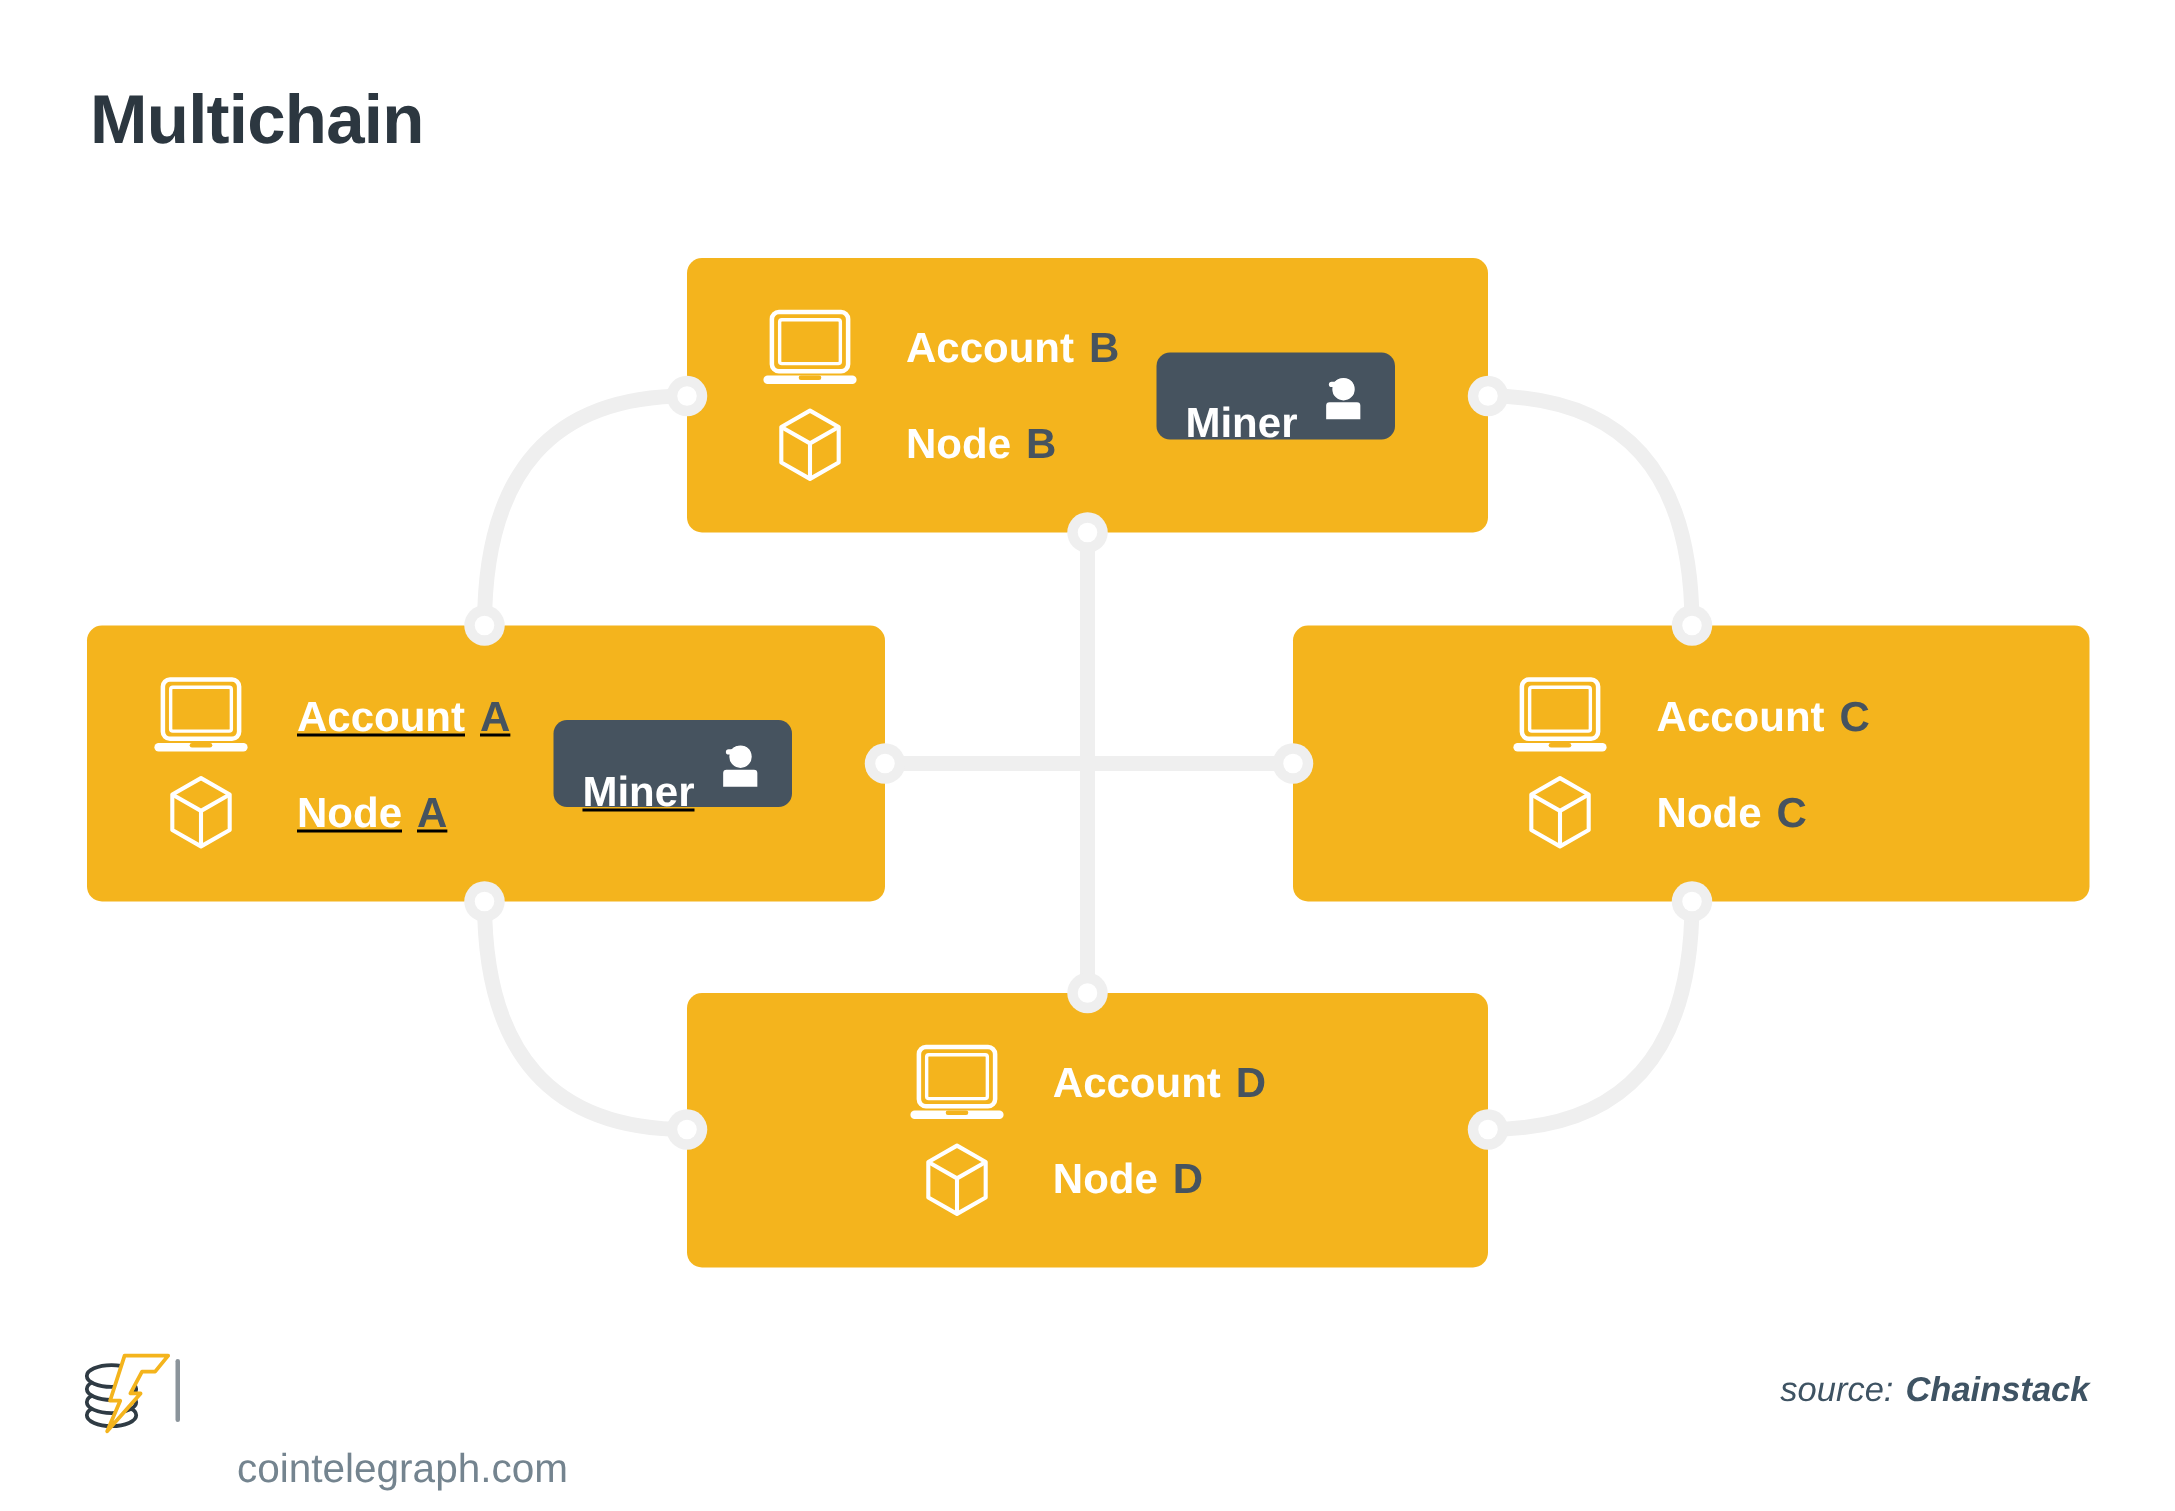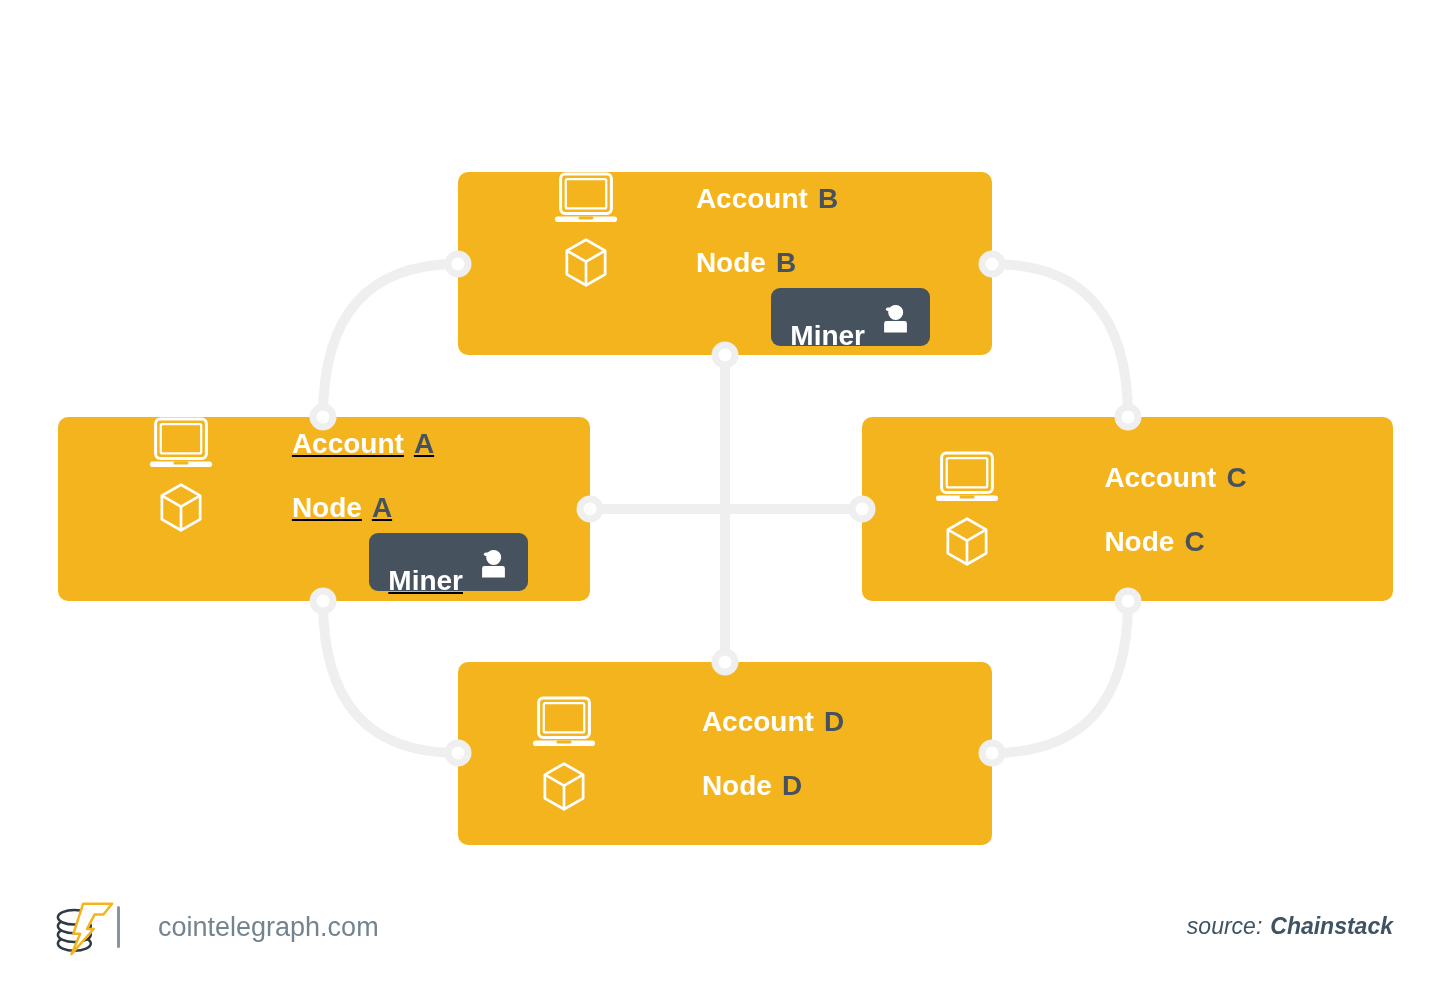"Multichain" h1.page-title { html: none -> <h1>Multichain</h1> }
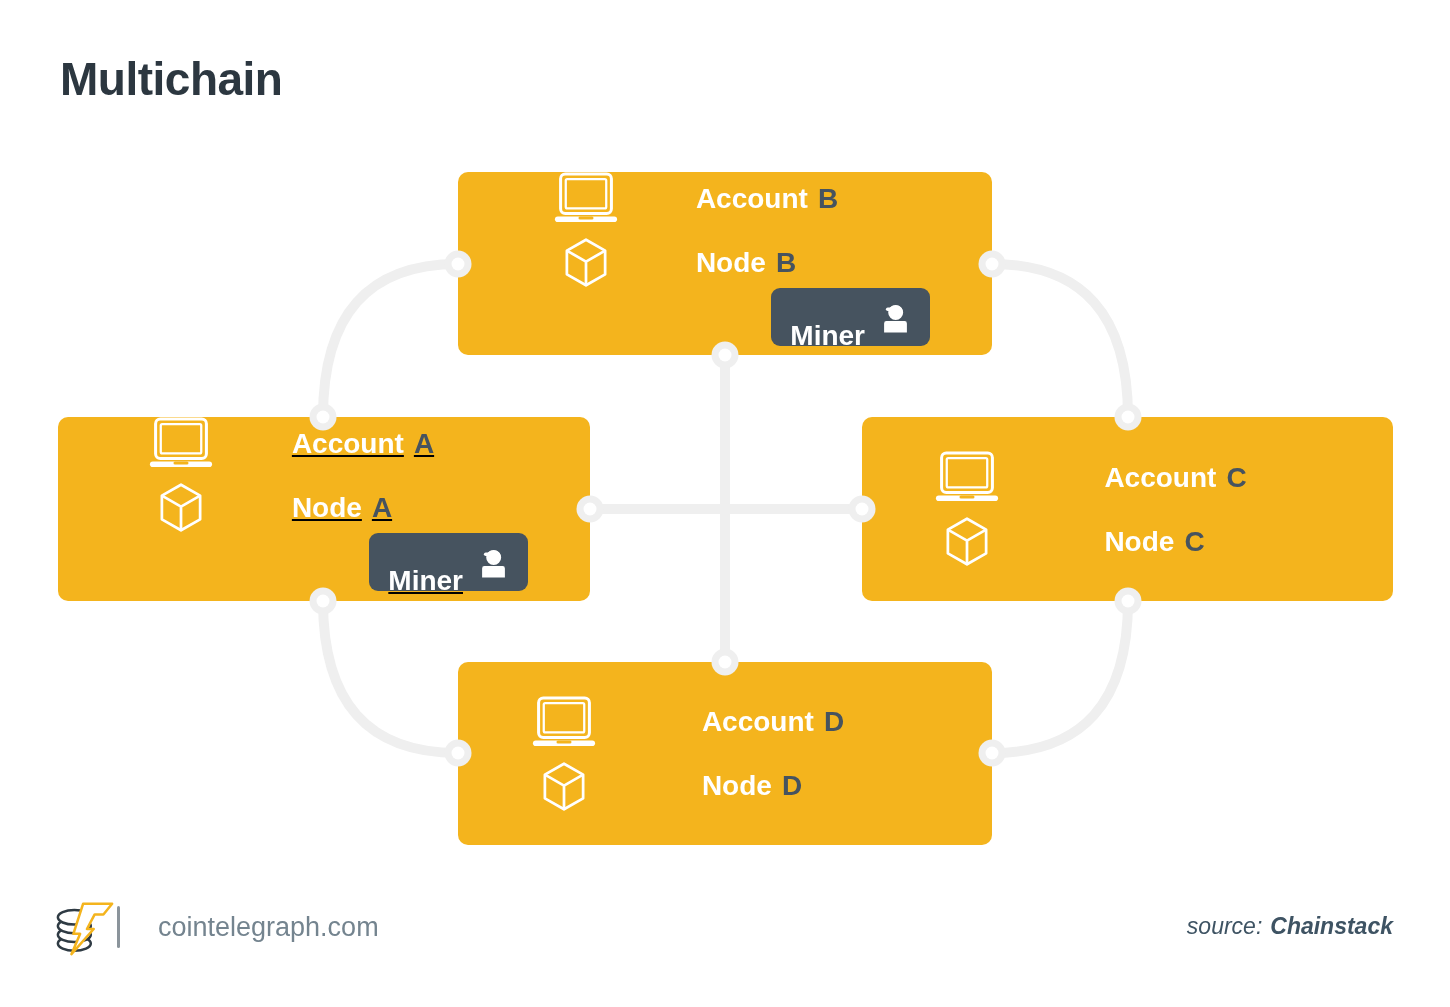"Account B" .box { align-items: none -> center; flex-direction: column -> none }
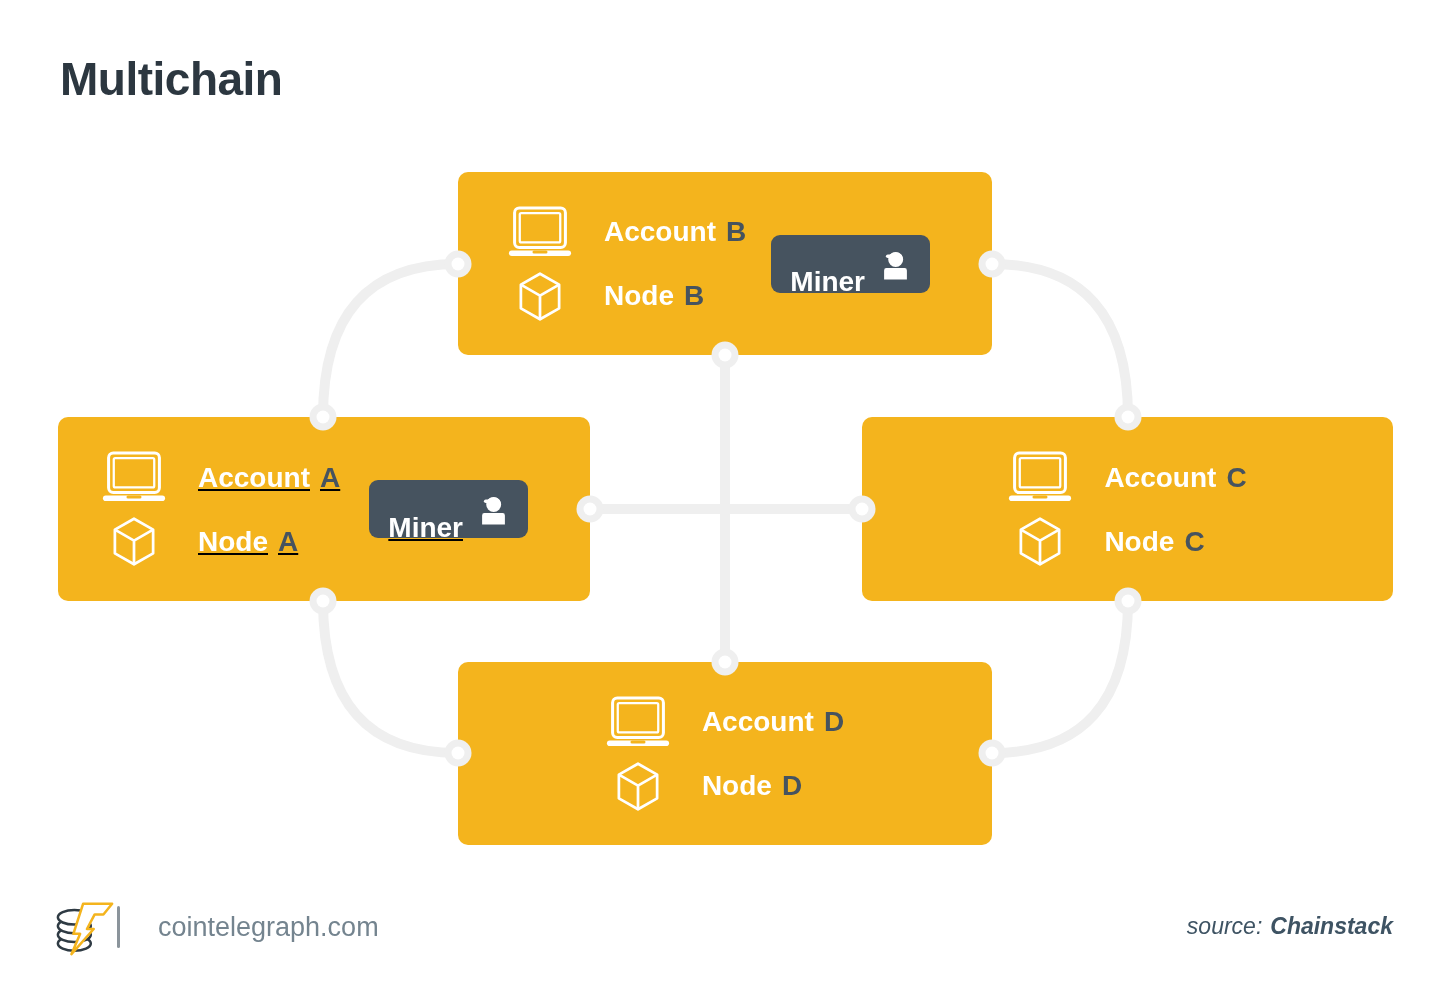"cointelegraph.com" .footer-site { top: 912px -> 964px }
